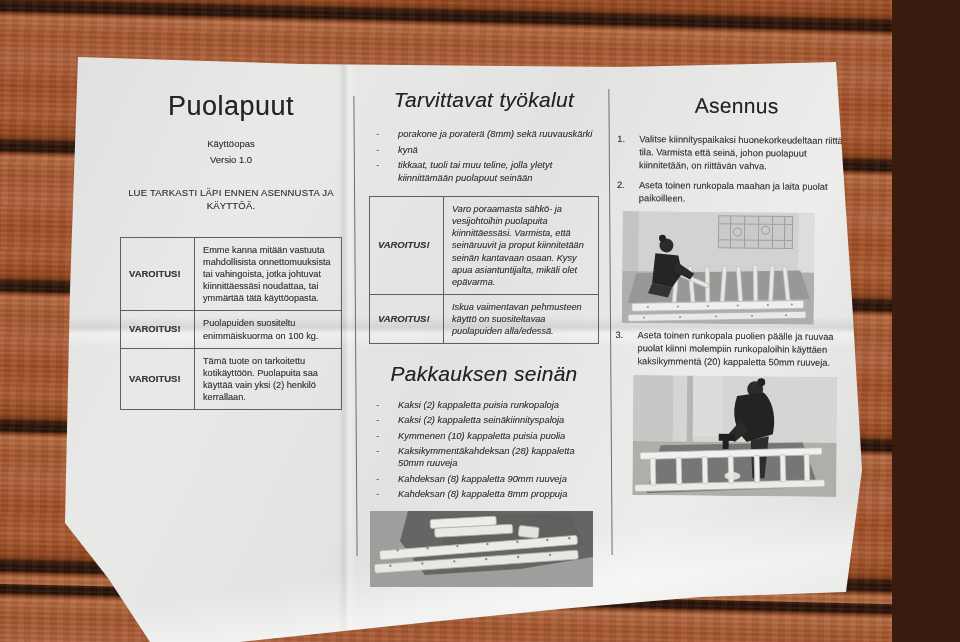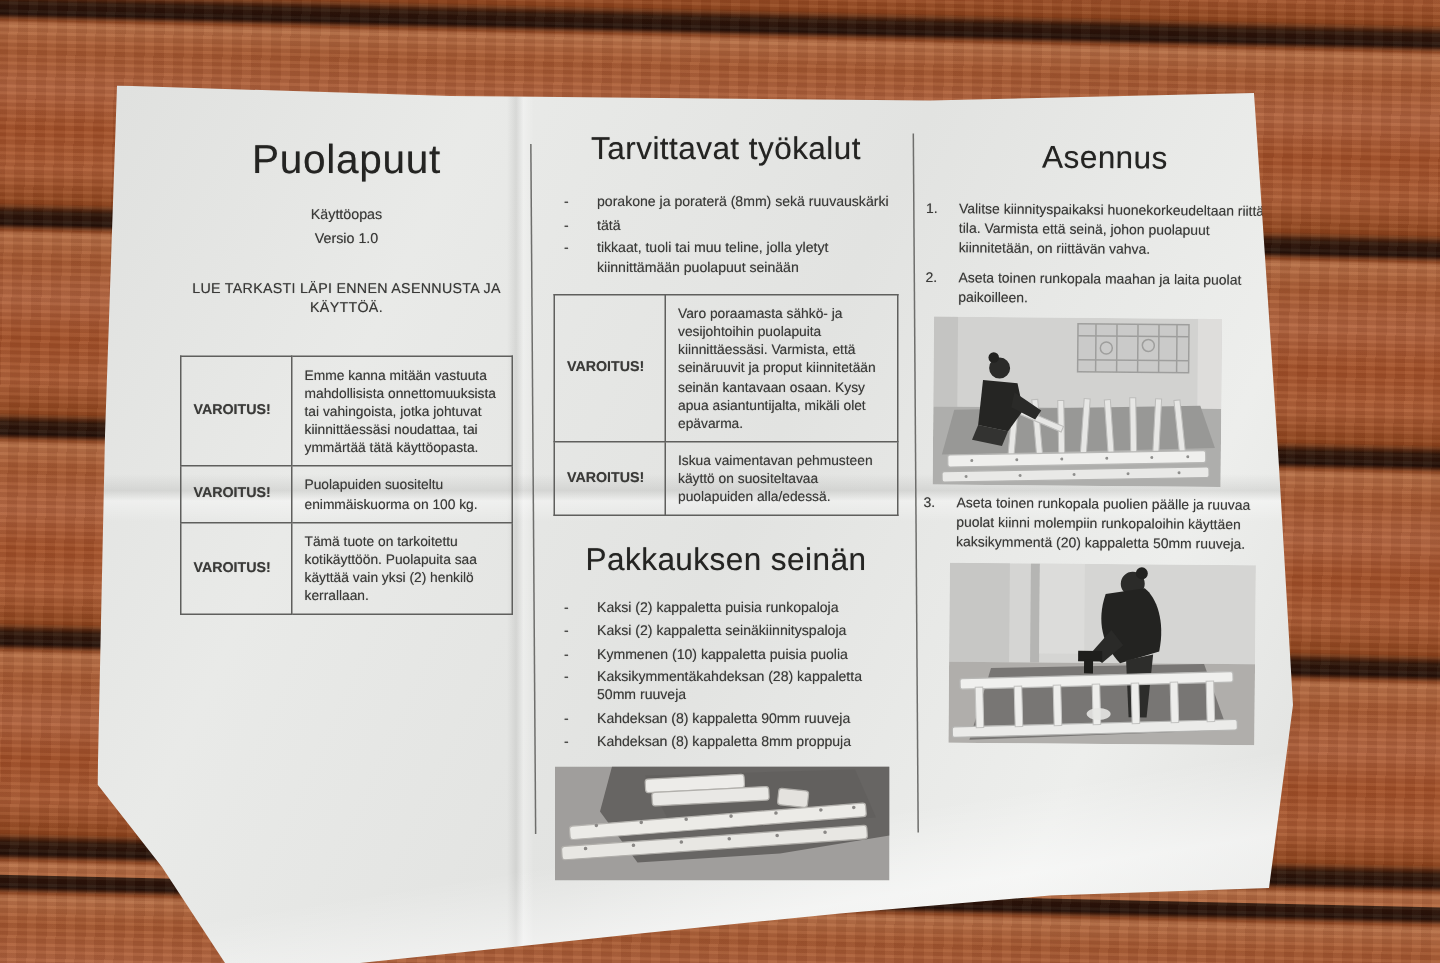"Puolapuut" .scene { width: 960px -> 892px }
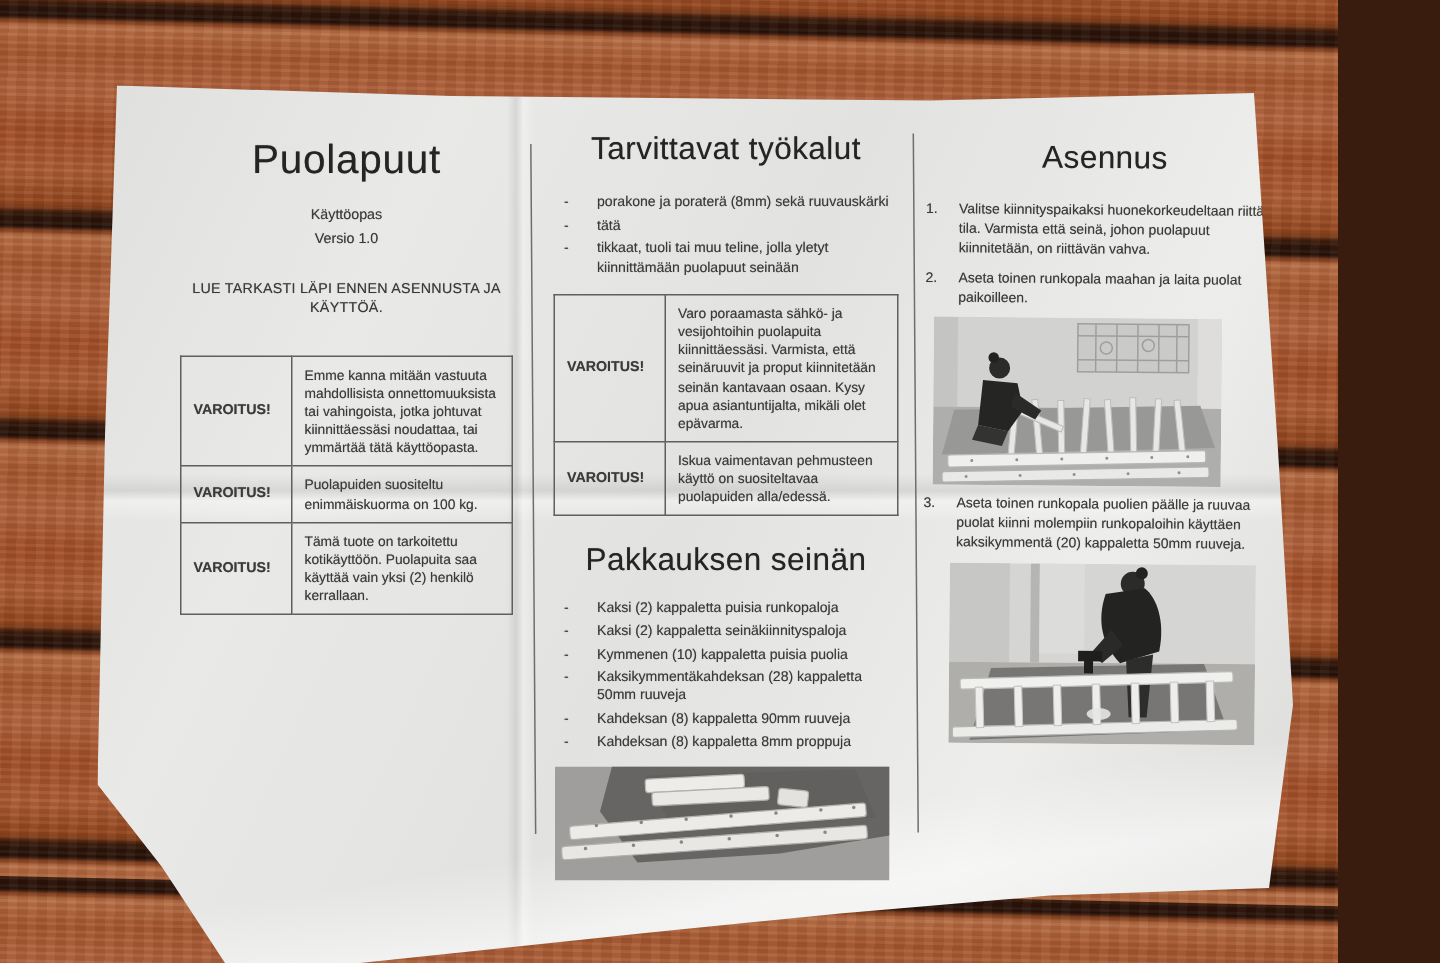"Tarvittavat työkalut" .col2 { font-style: none -> italic }
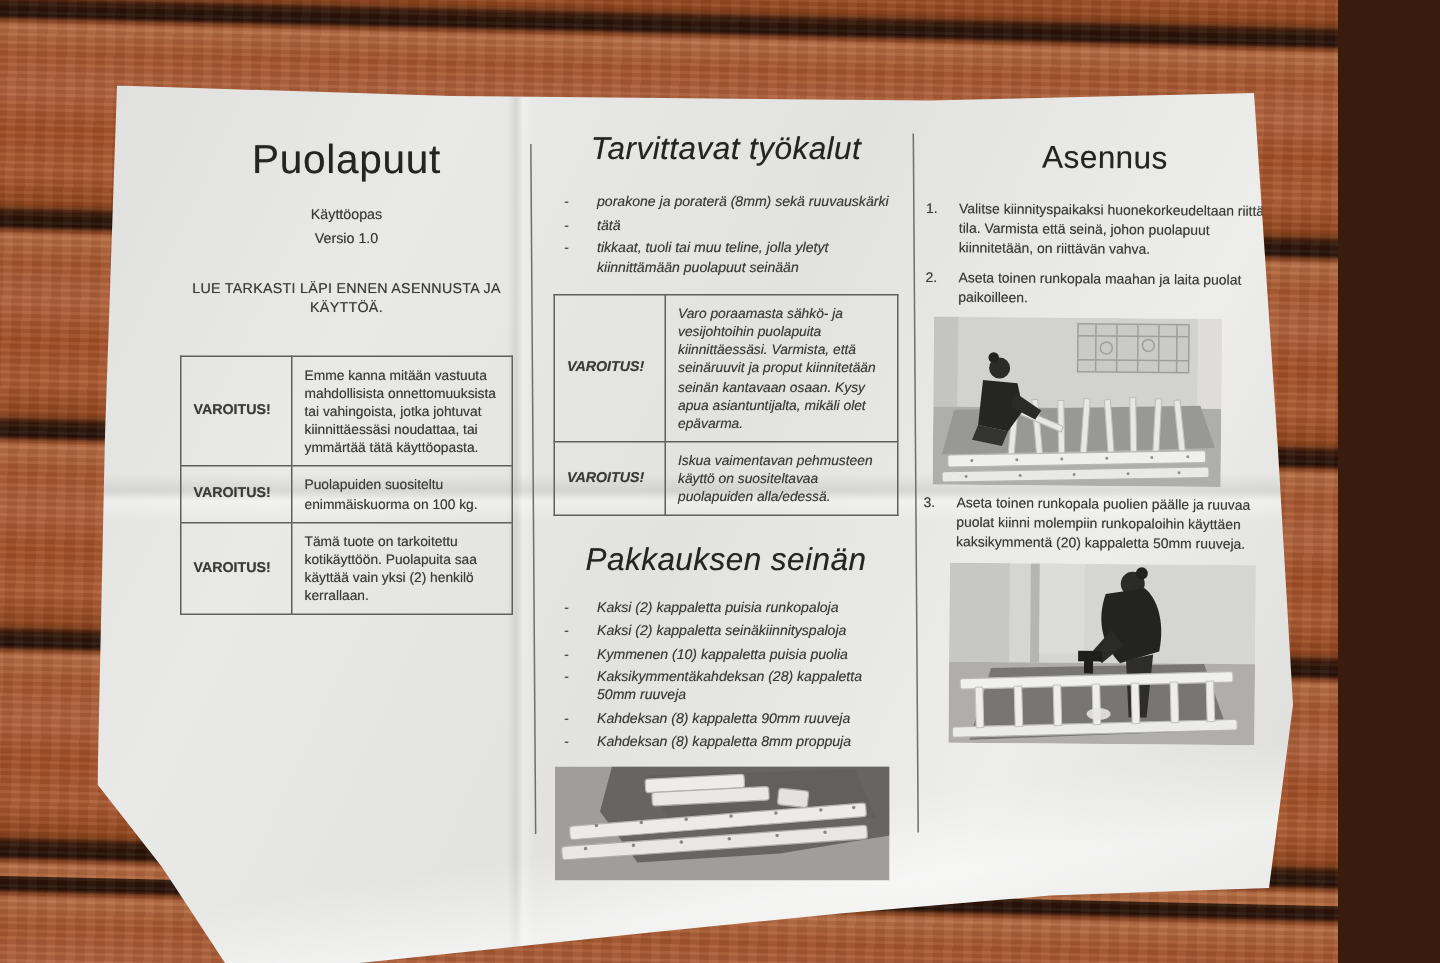"tätä" span { text: tätä -> kynä }
